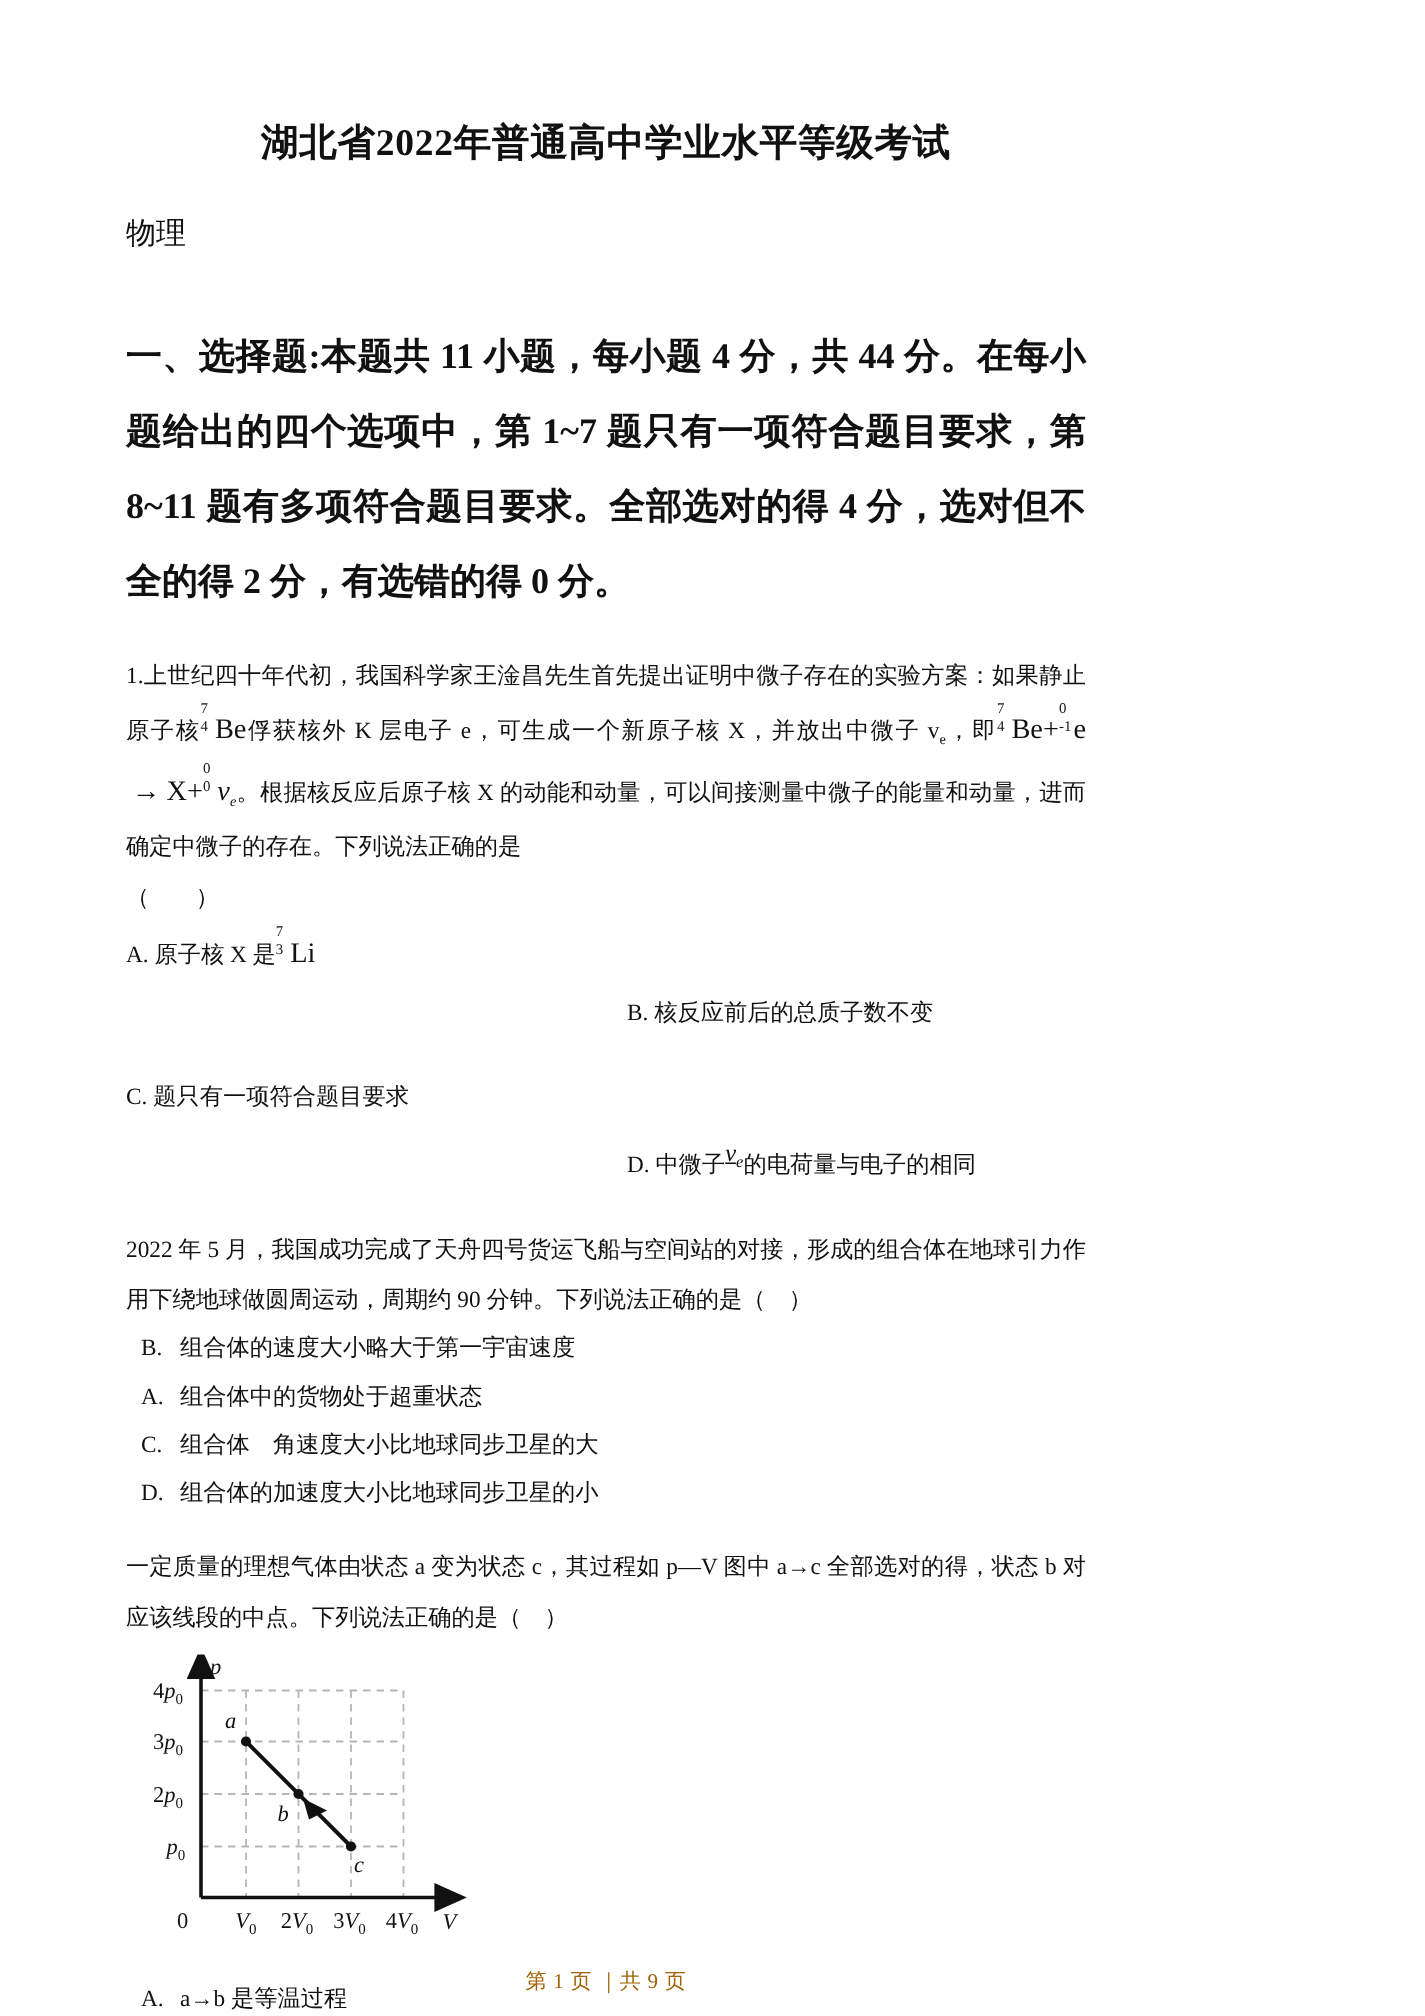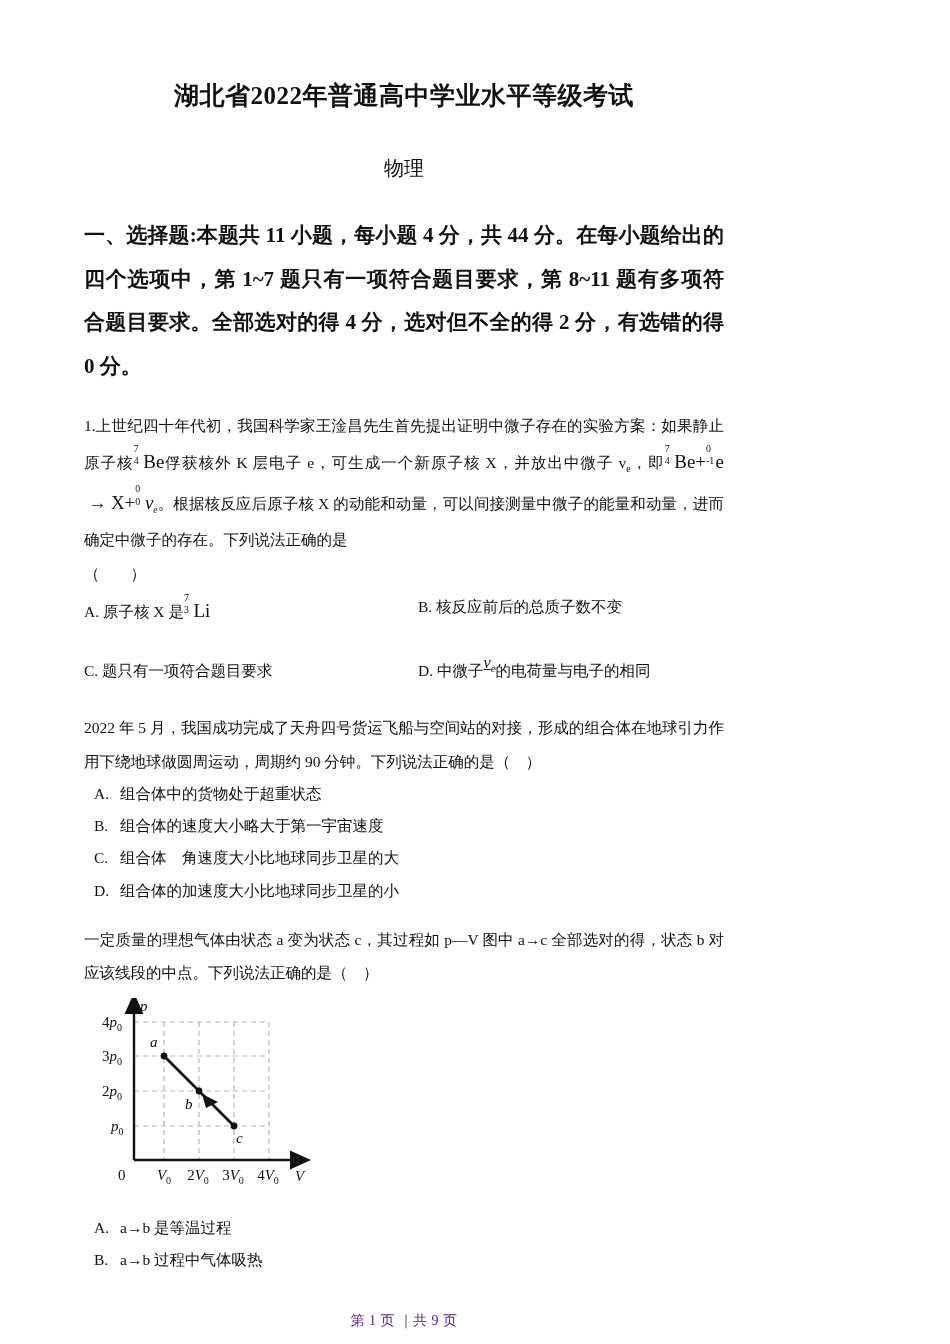"物理" .doc-subtitle { margin: 41px 0 0 0 -> 29px 0 0 0; text-align: center -> none }
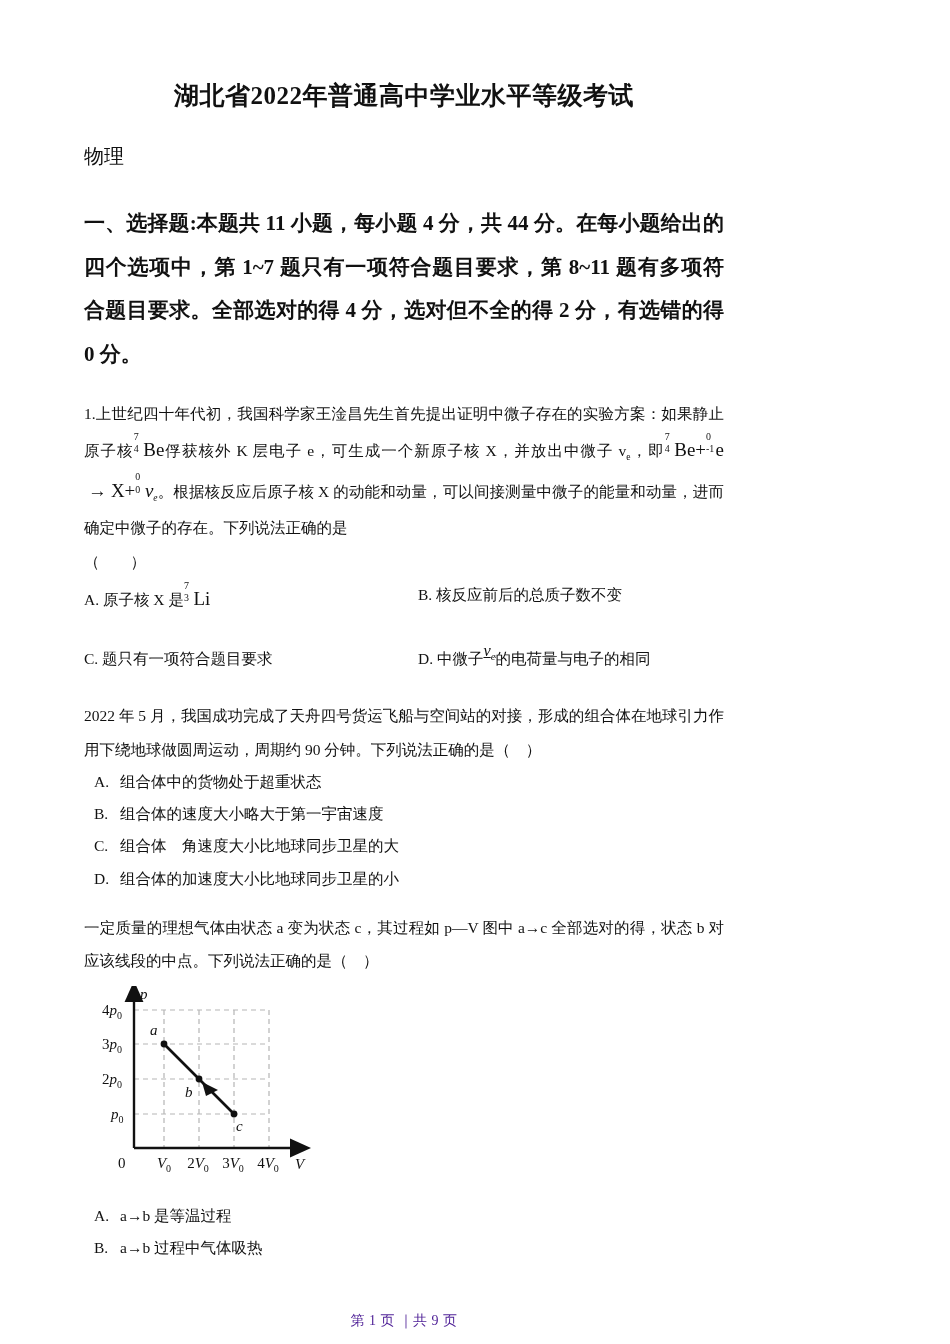"一、选择题:本题共 11 小题，每小题 4 分，共" .instruction { font-size: 21px -> 24px; margin: 32px 0 0 0 -> 44px 0 0 0 }
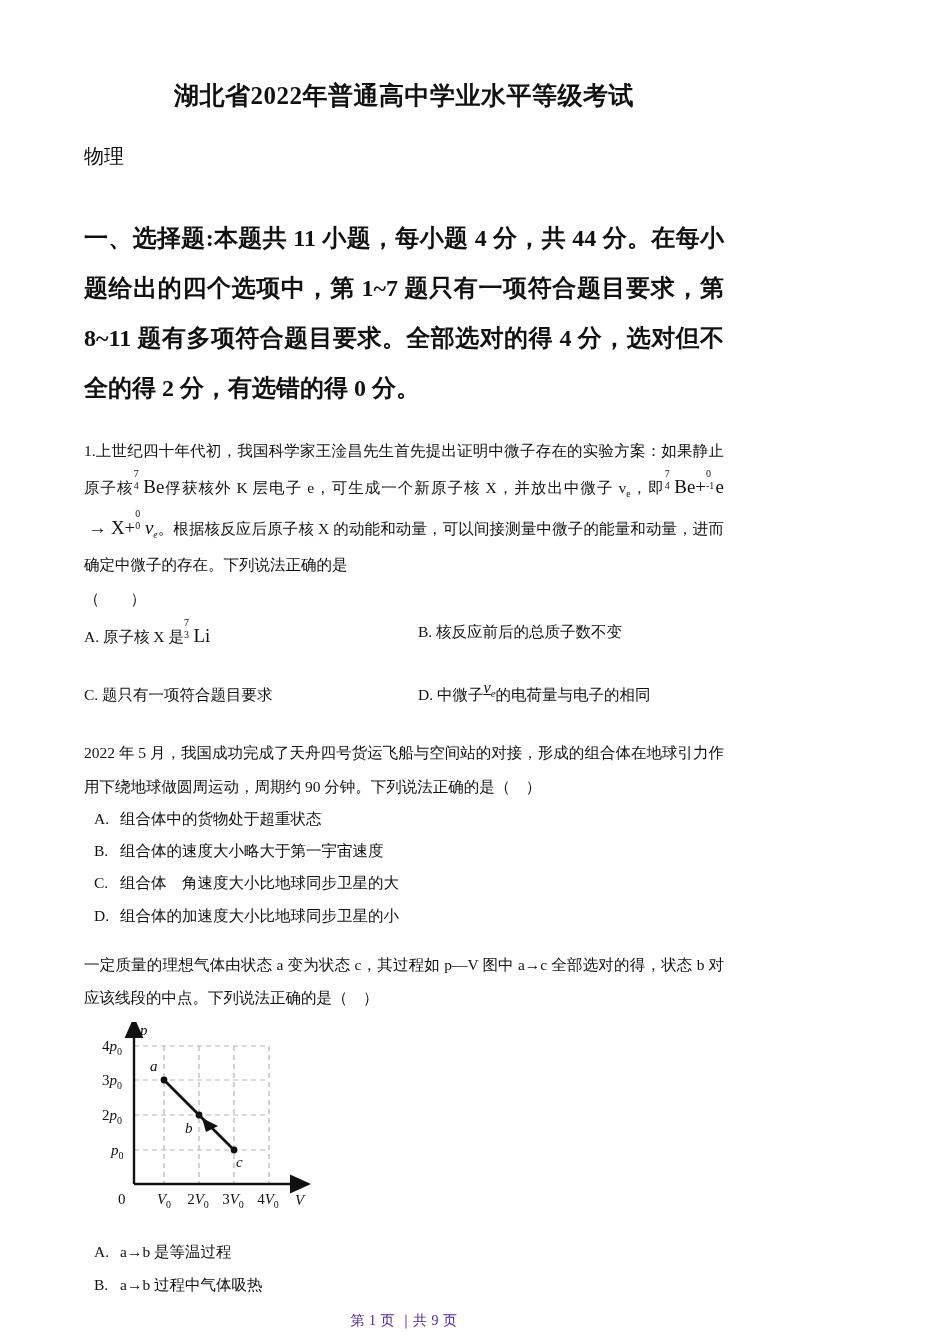"B. 核反应前后的总质子数不变" .opt-col.right { margin-top: none -> 44px }
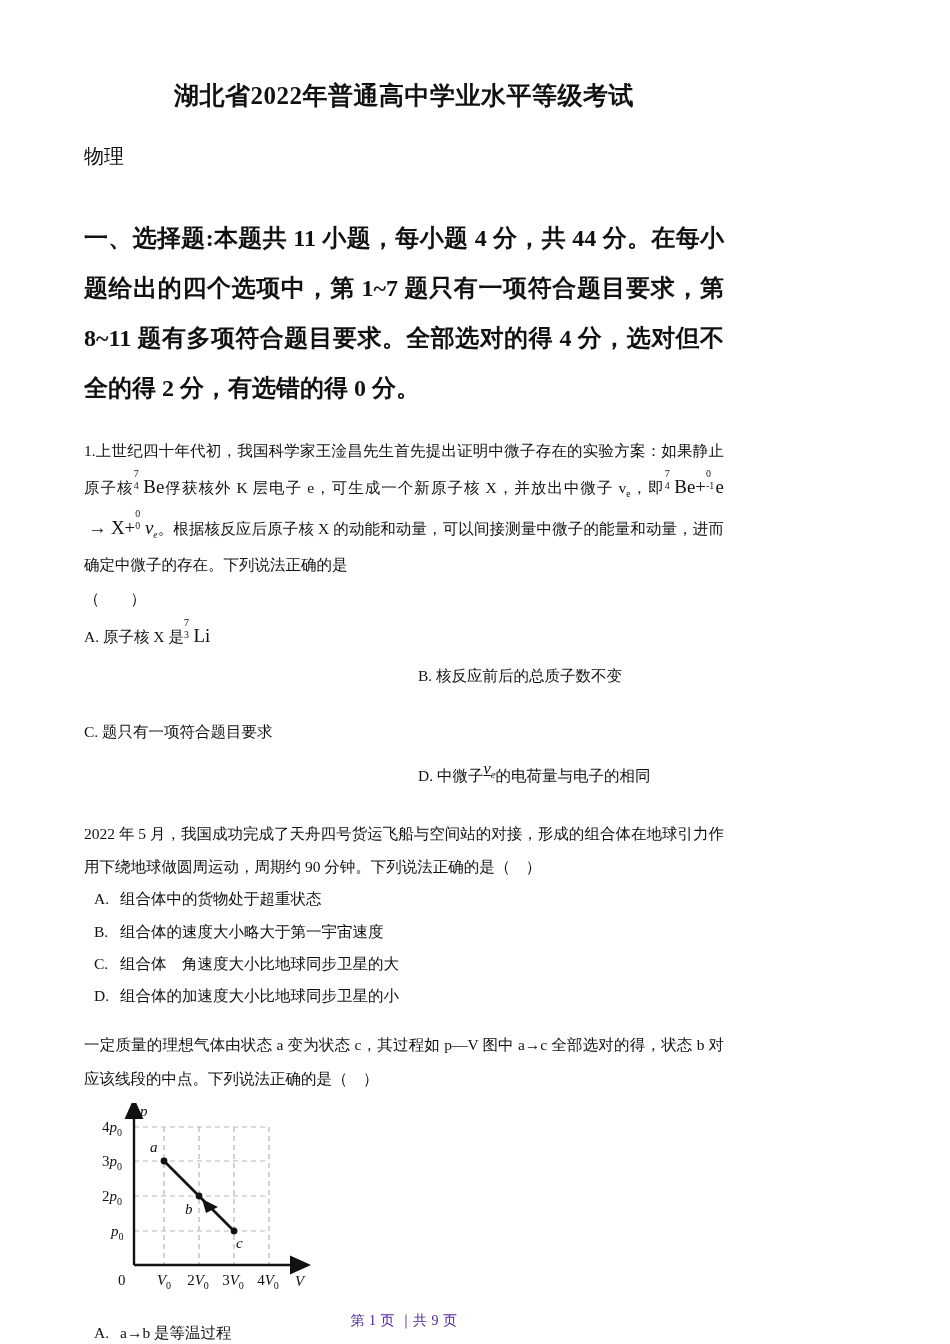"A. 组合体中的货物处于超重状态" div.opt-line { order: before "B. 组合体的速度大小略大于第一宇宙速度" -> after "B. 组合体的速度大小略大于第一宇宙速度" }
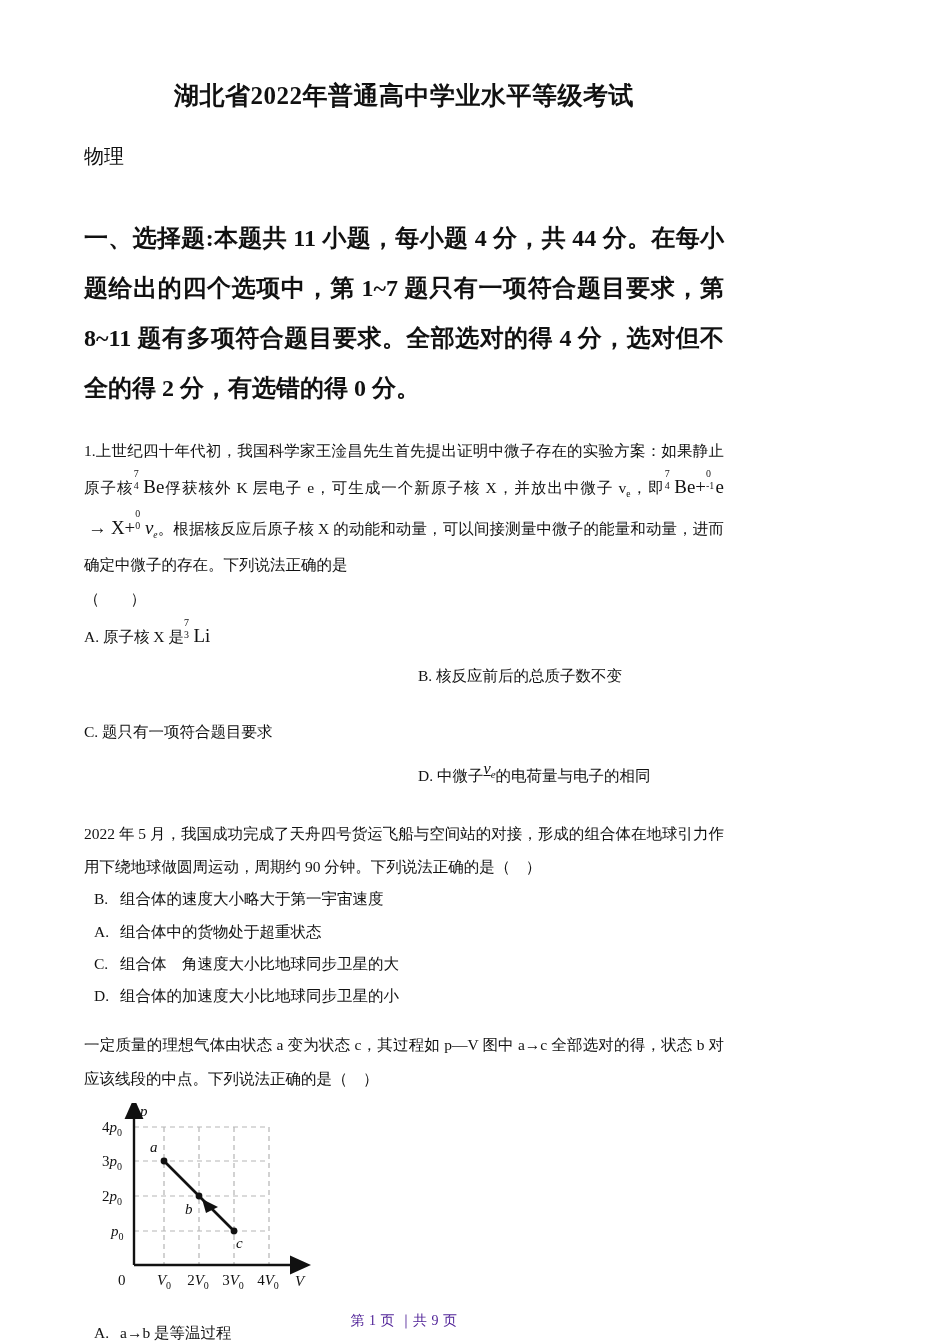"第 1 页 ｜共 9" .footer { color: #4c1d95 -> #a16207 }
